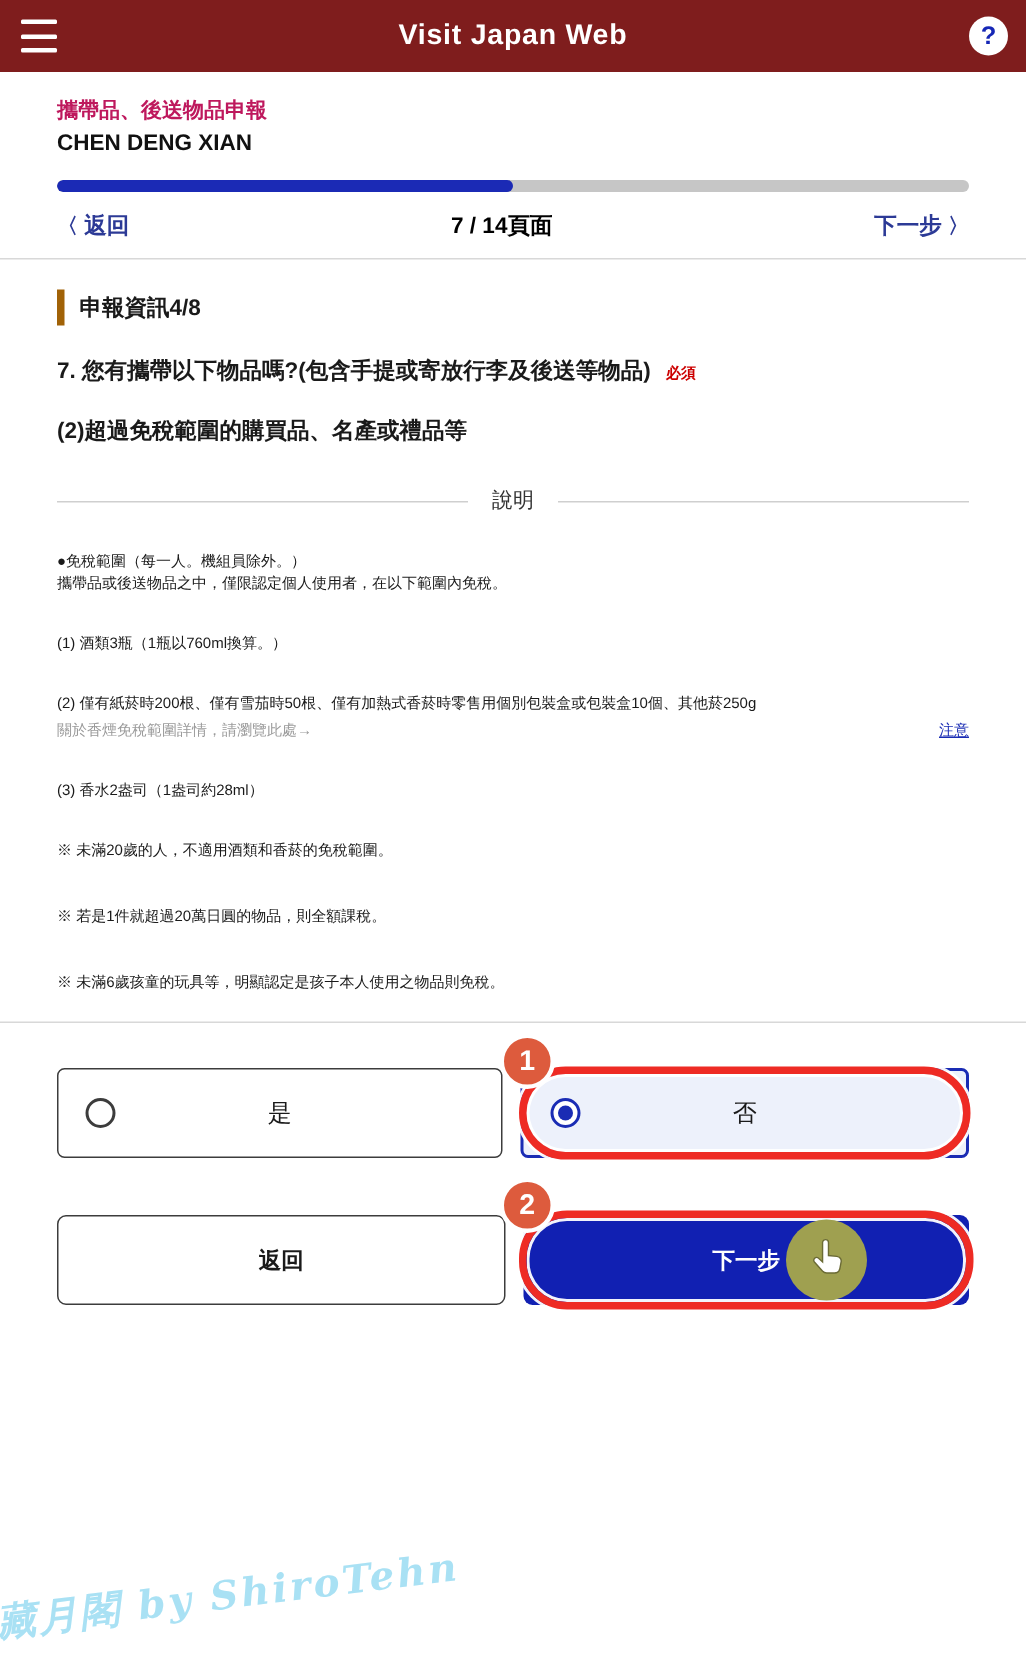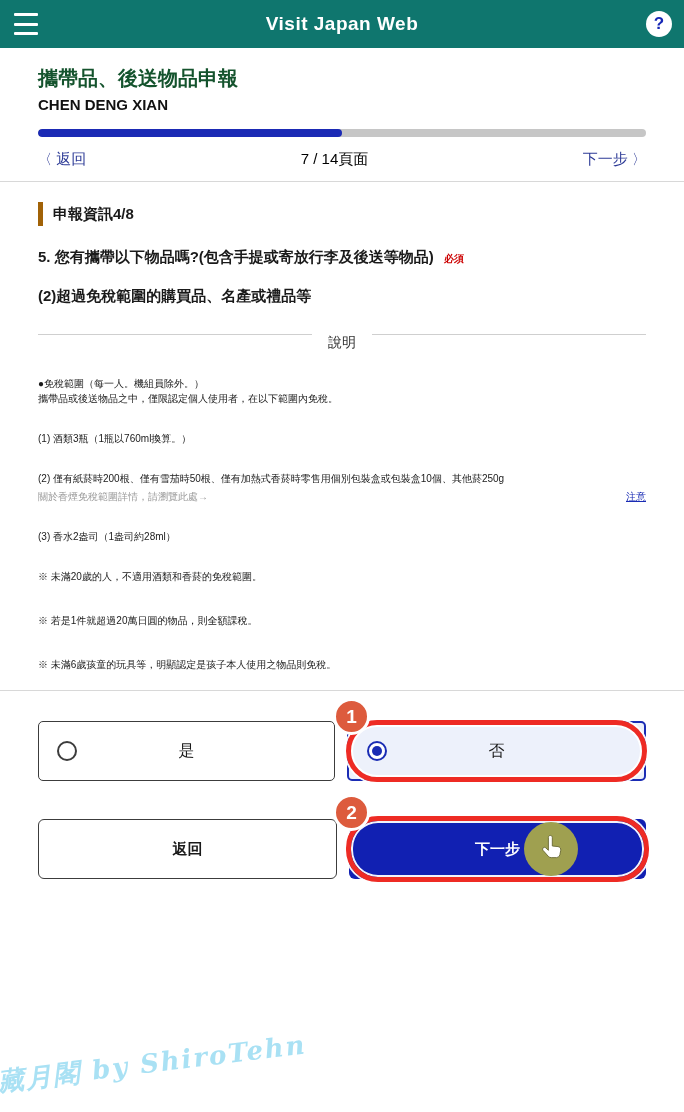"Visit Japan Web" .app-header { background: #0f766e -> #7f1d1d }
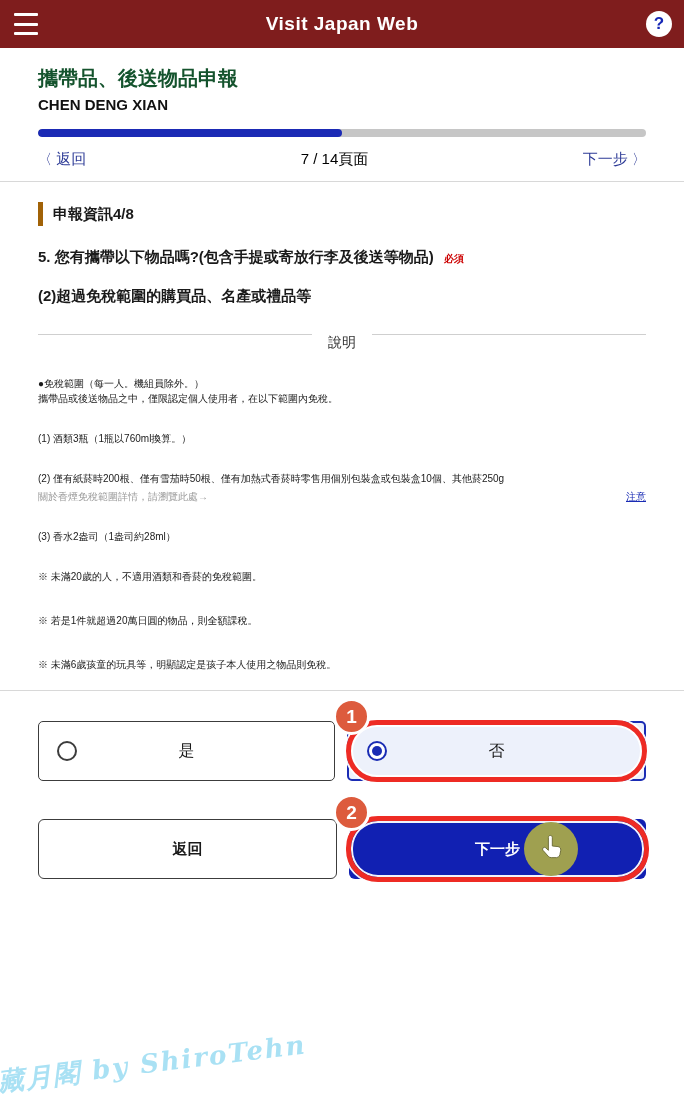"攜帶品、後送物品申報" .page-title { color: #14532d -> #be185d; font-size: 20px -> 14px }
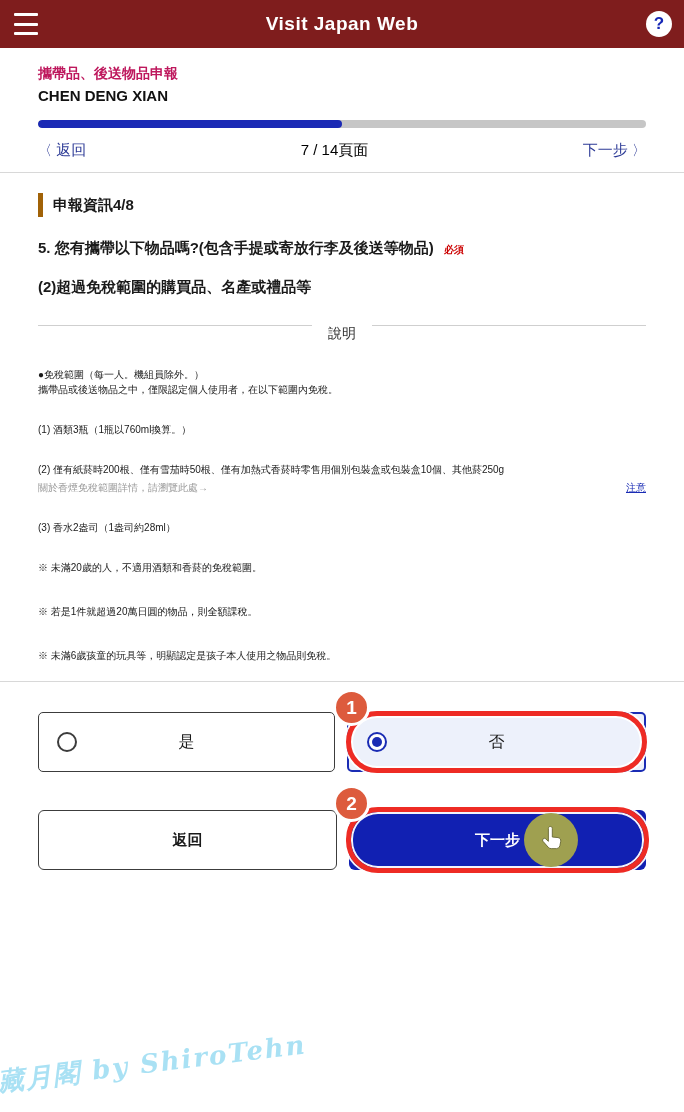"〈 返回" .pager-nav { font-weight: none -> bold }
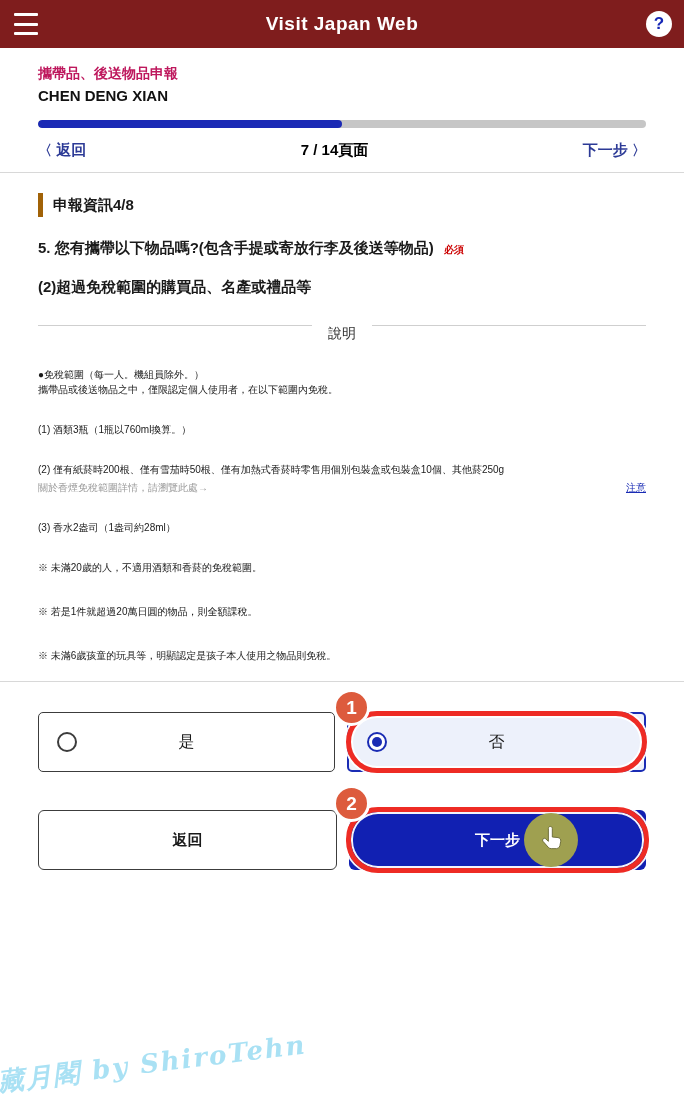"5. 您有攜帶以下物品嗎?(包含手提或寄放行李及後送等物品)" span { text: 5 -> 7 }
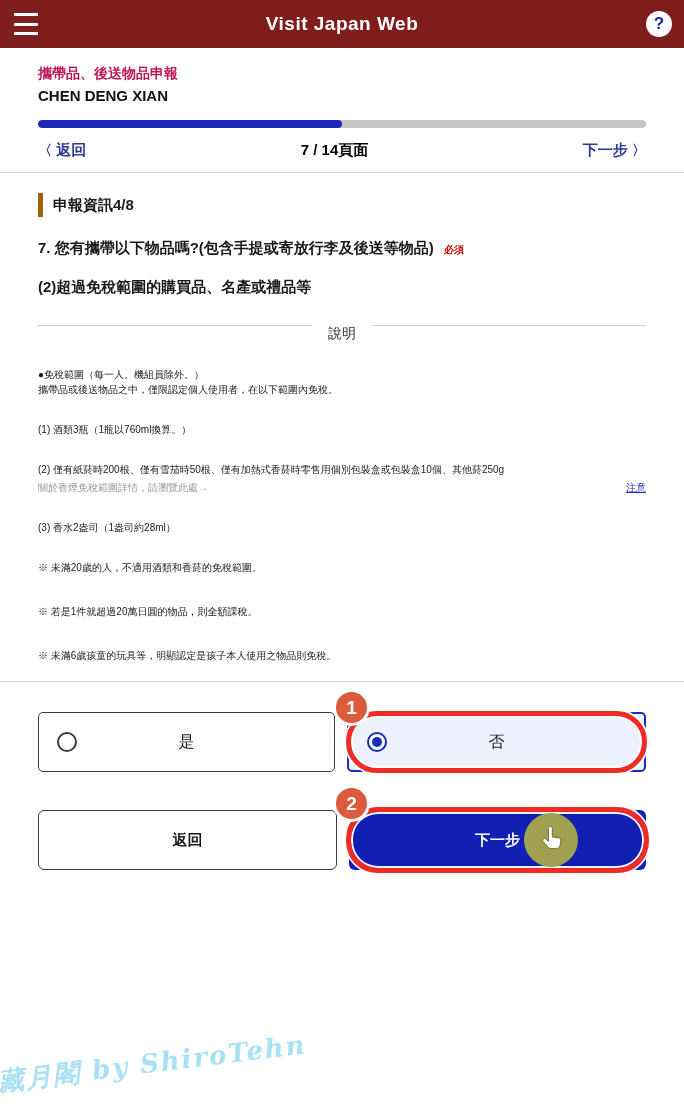"說明" .explain-divider { align-items: flex-start -> center }
